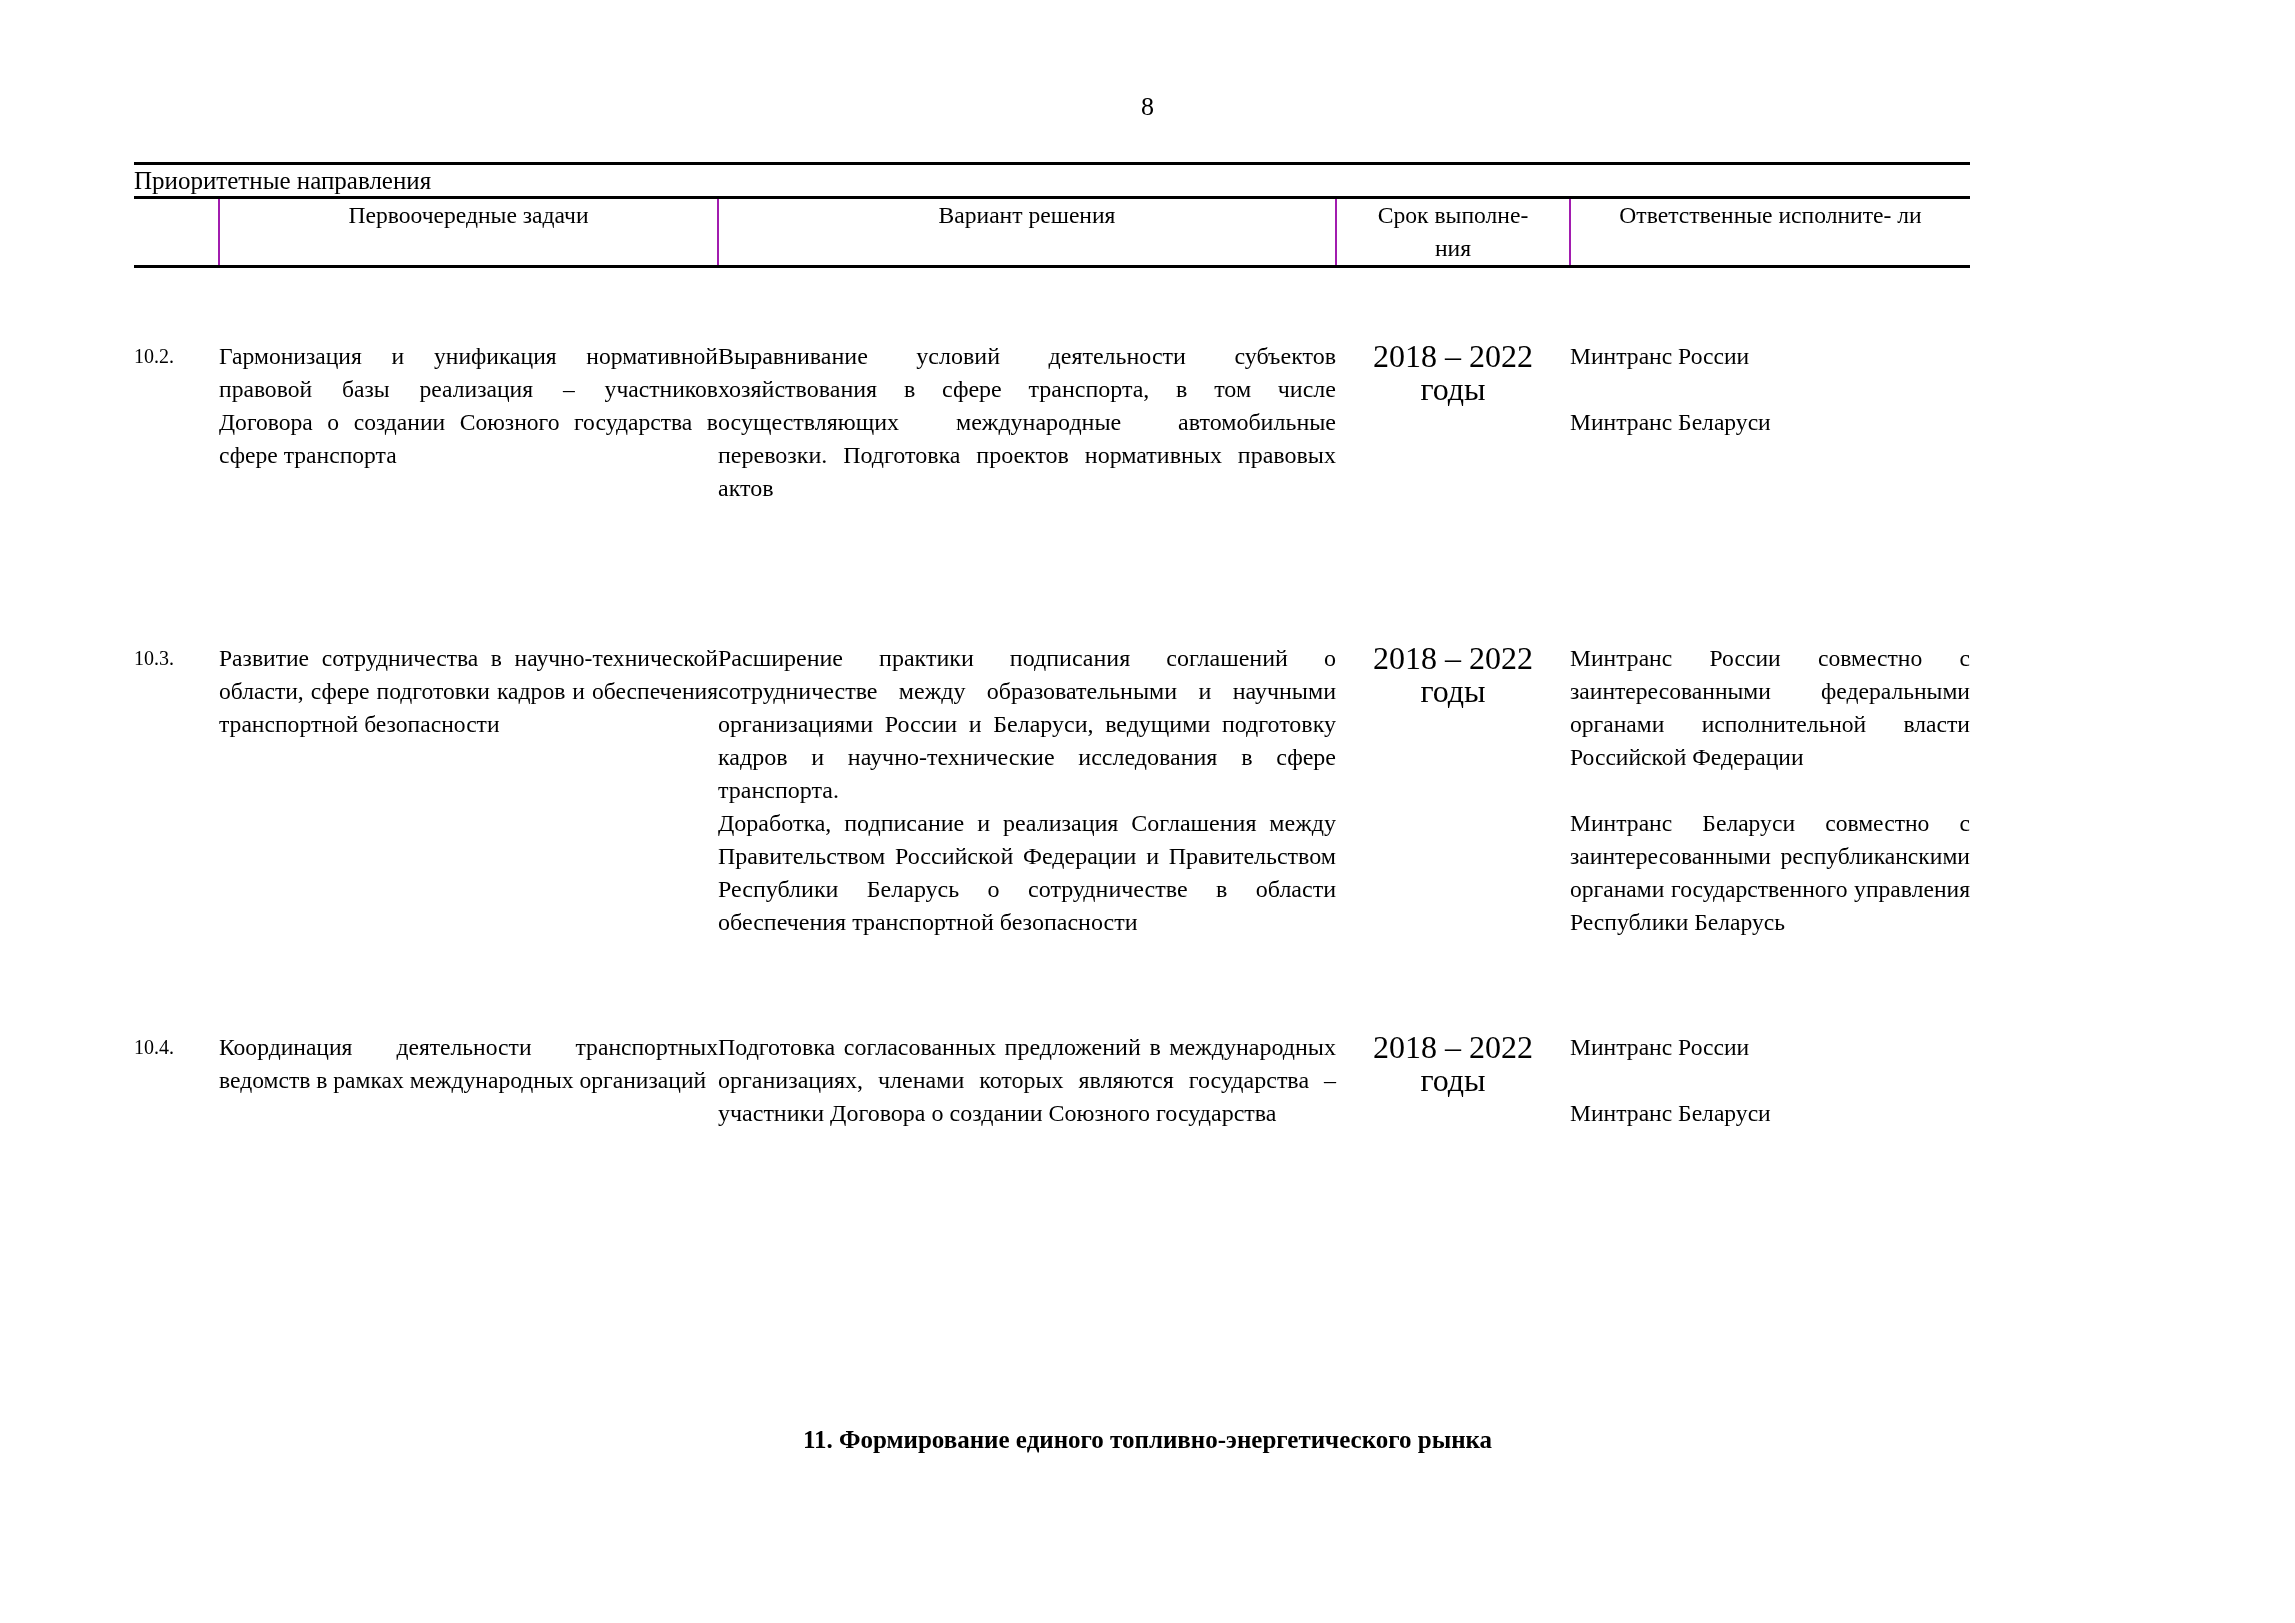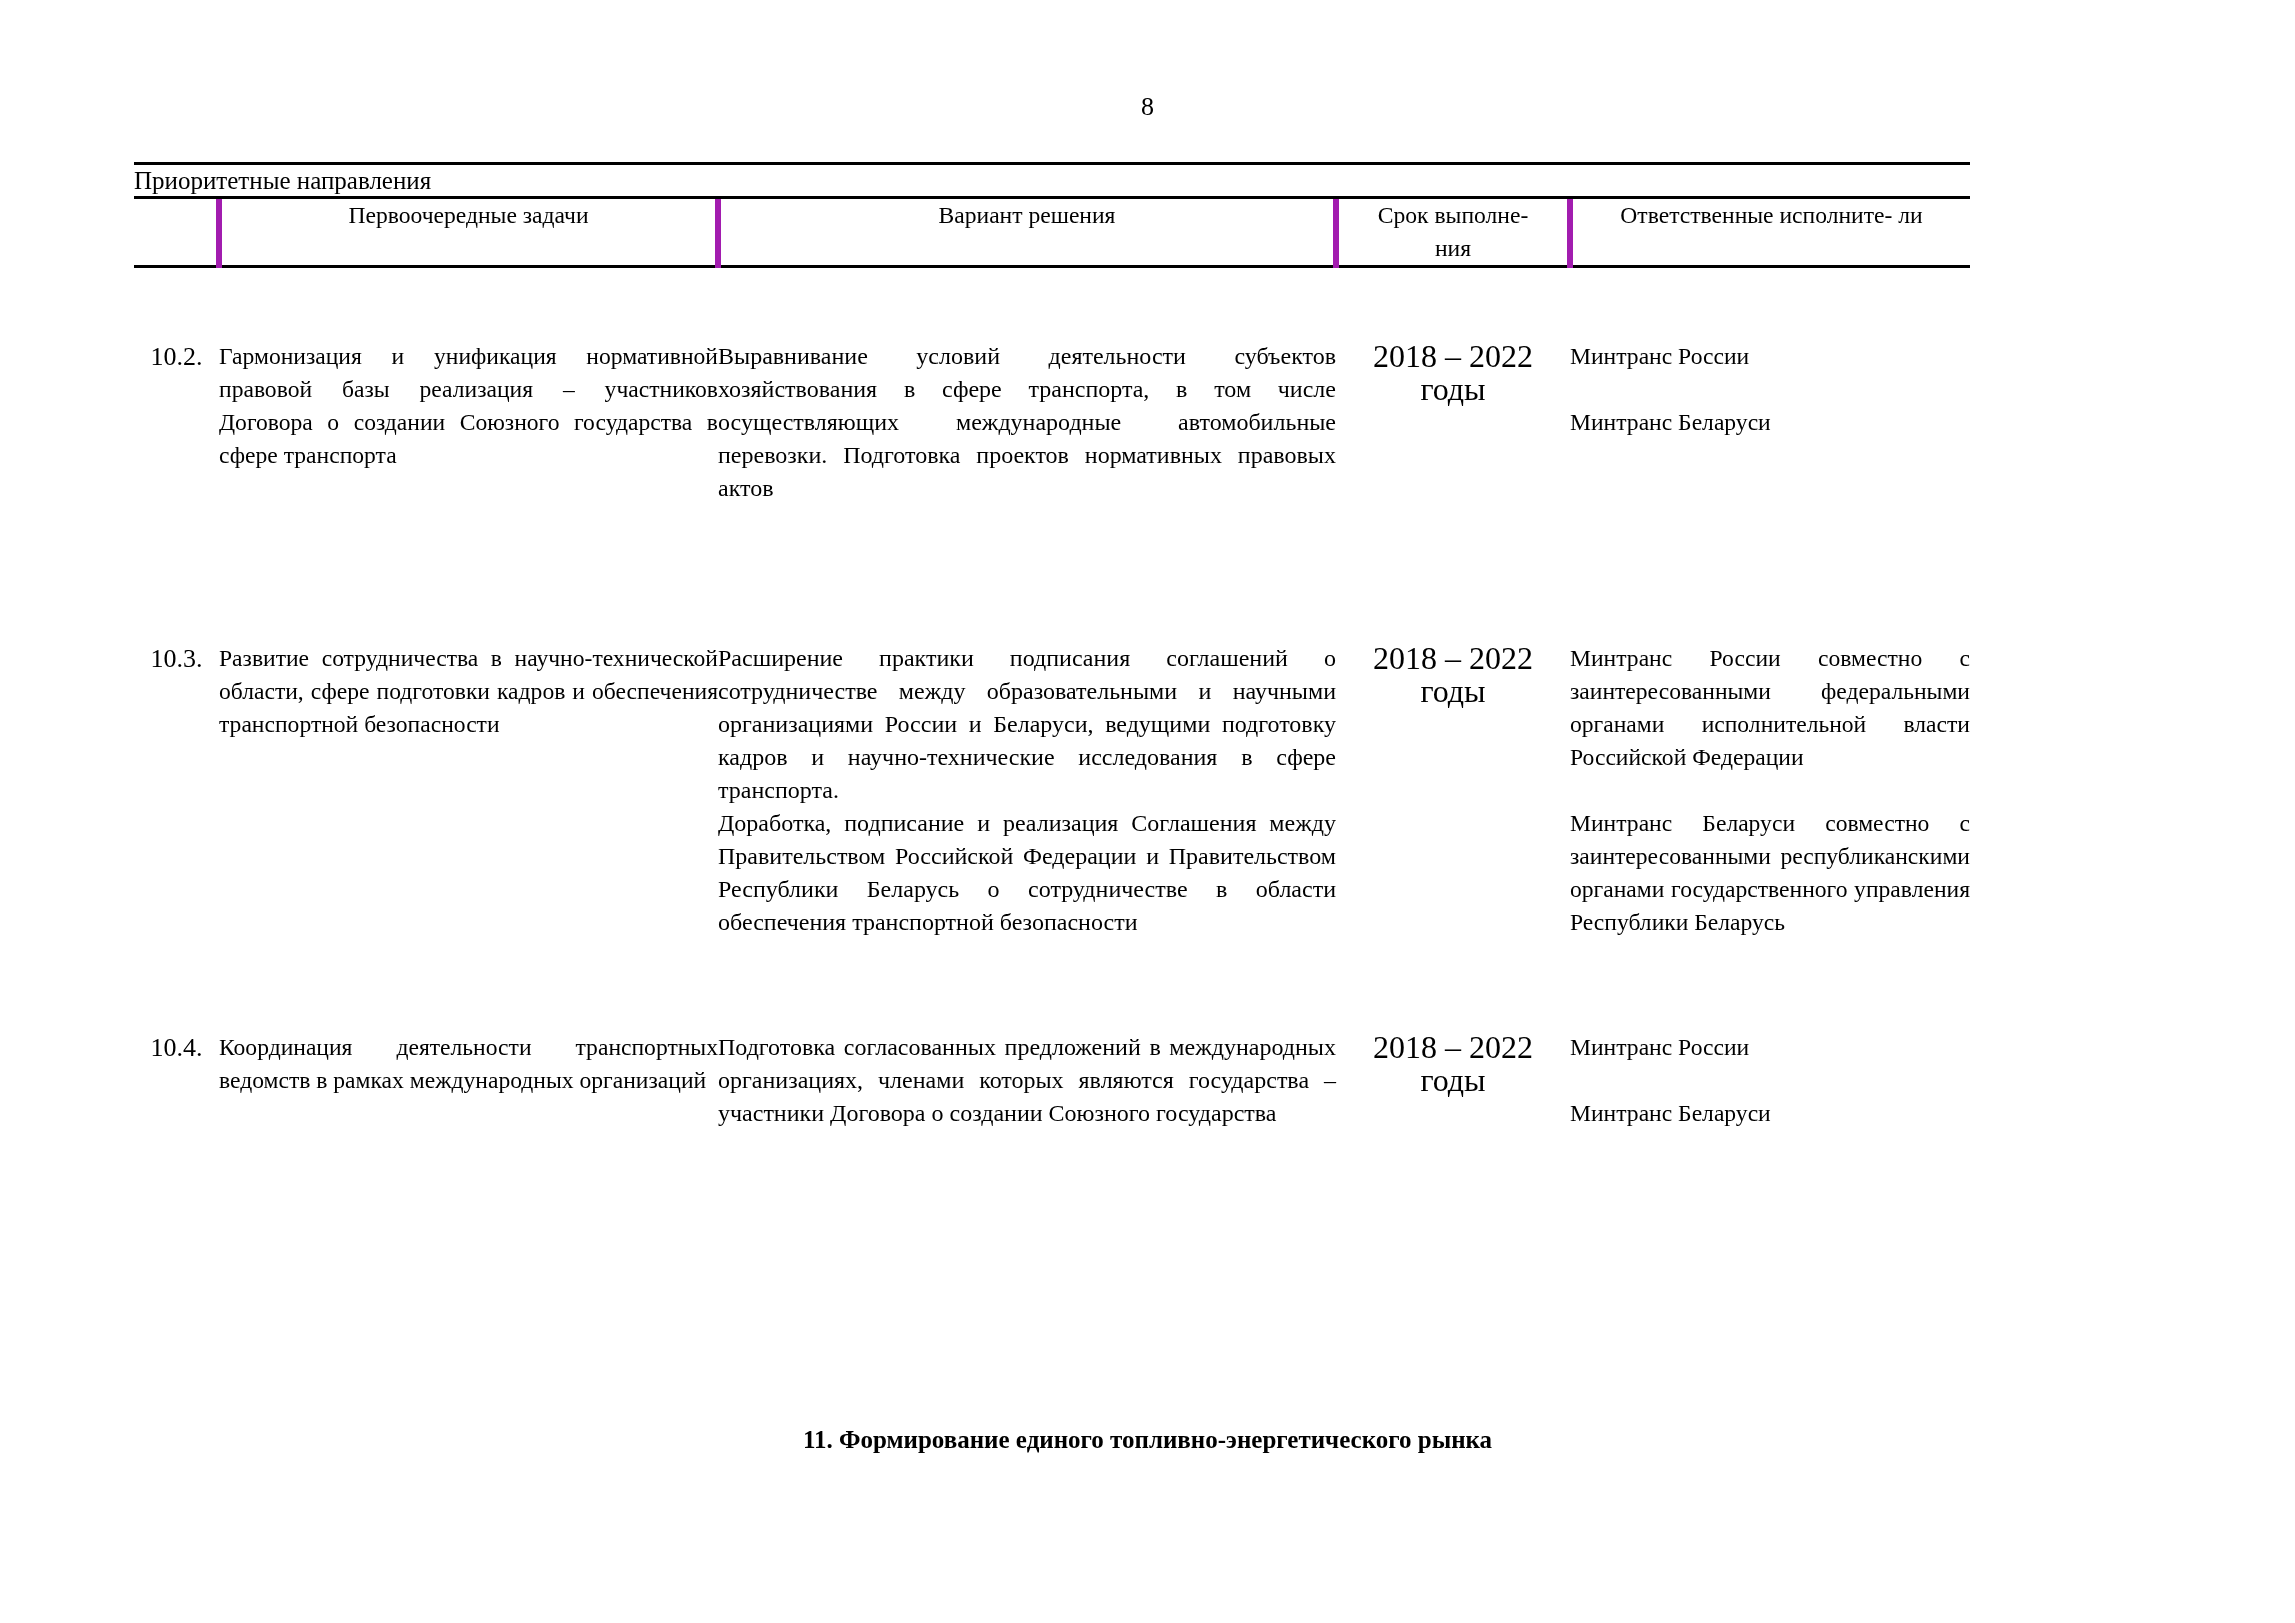"Первоочередные задачи" .head-cell { border-right: 6px solid #a21caf -> 2px solid #a21caf }
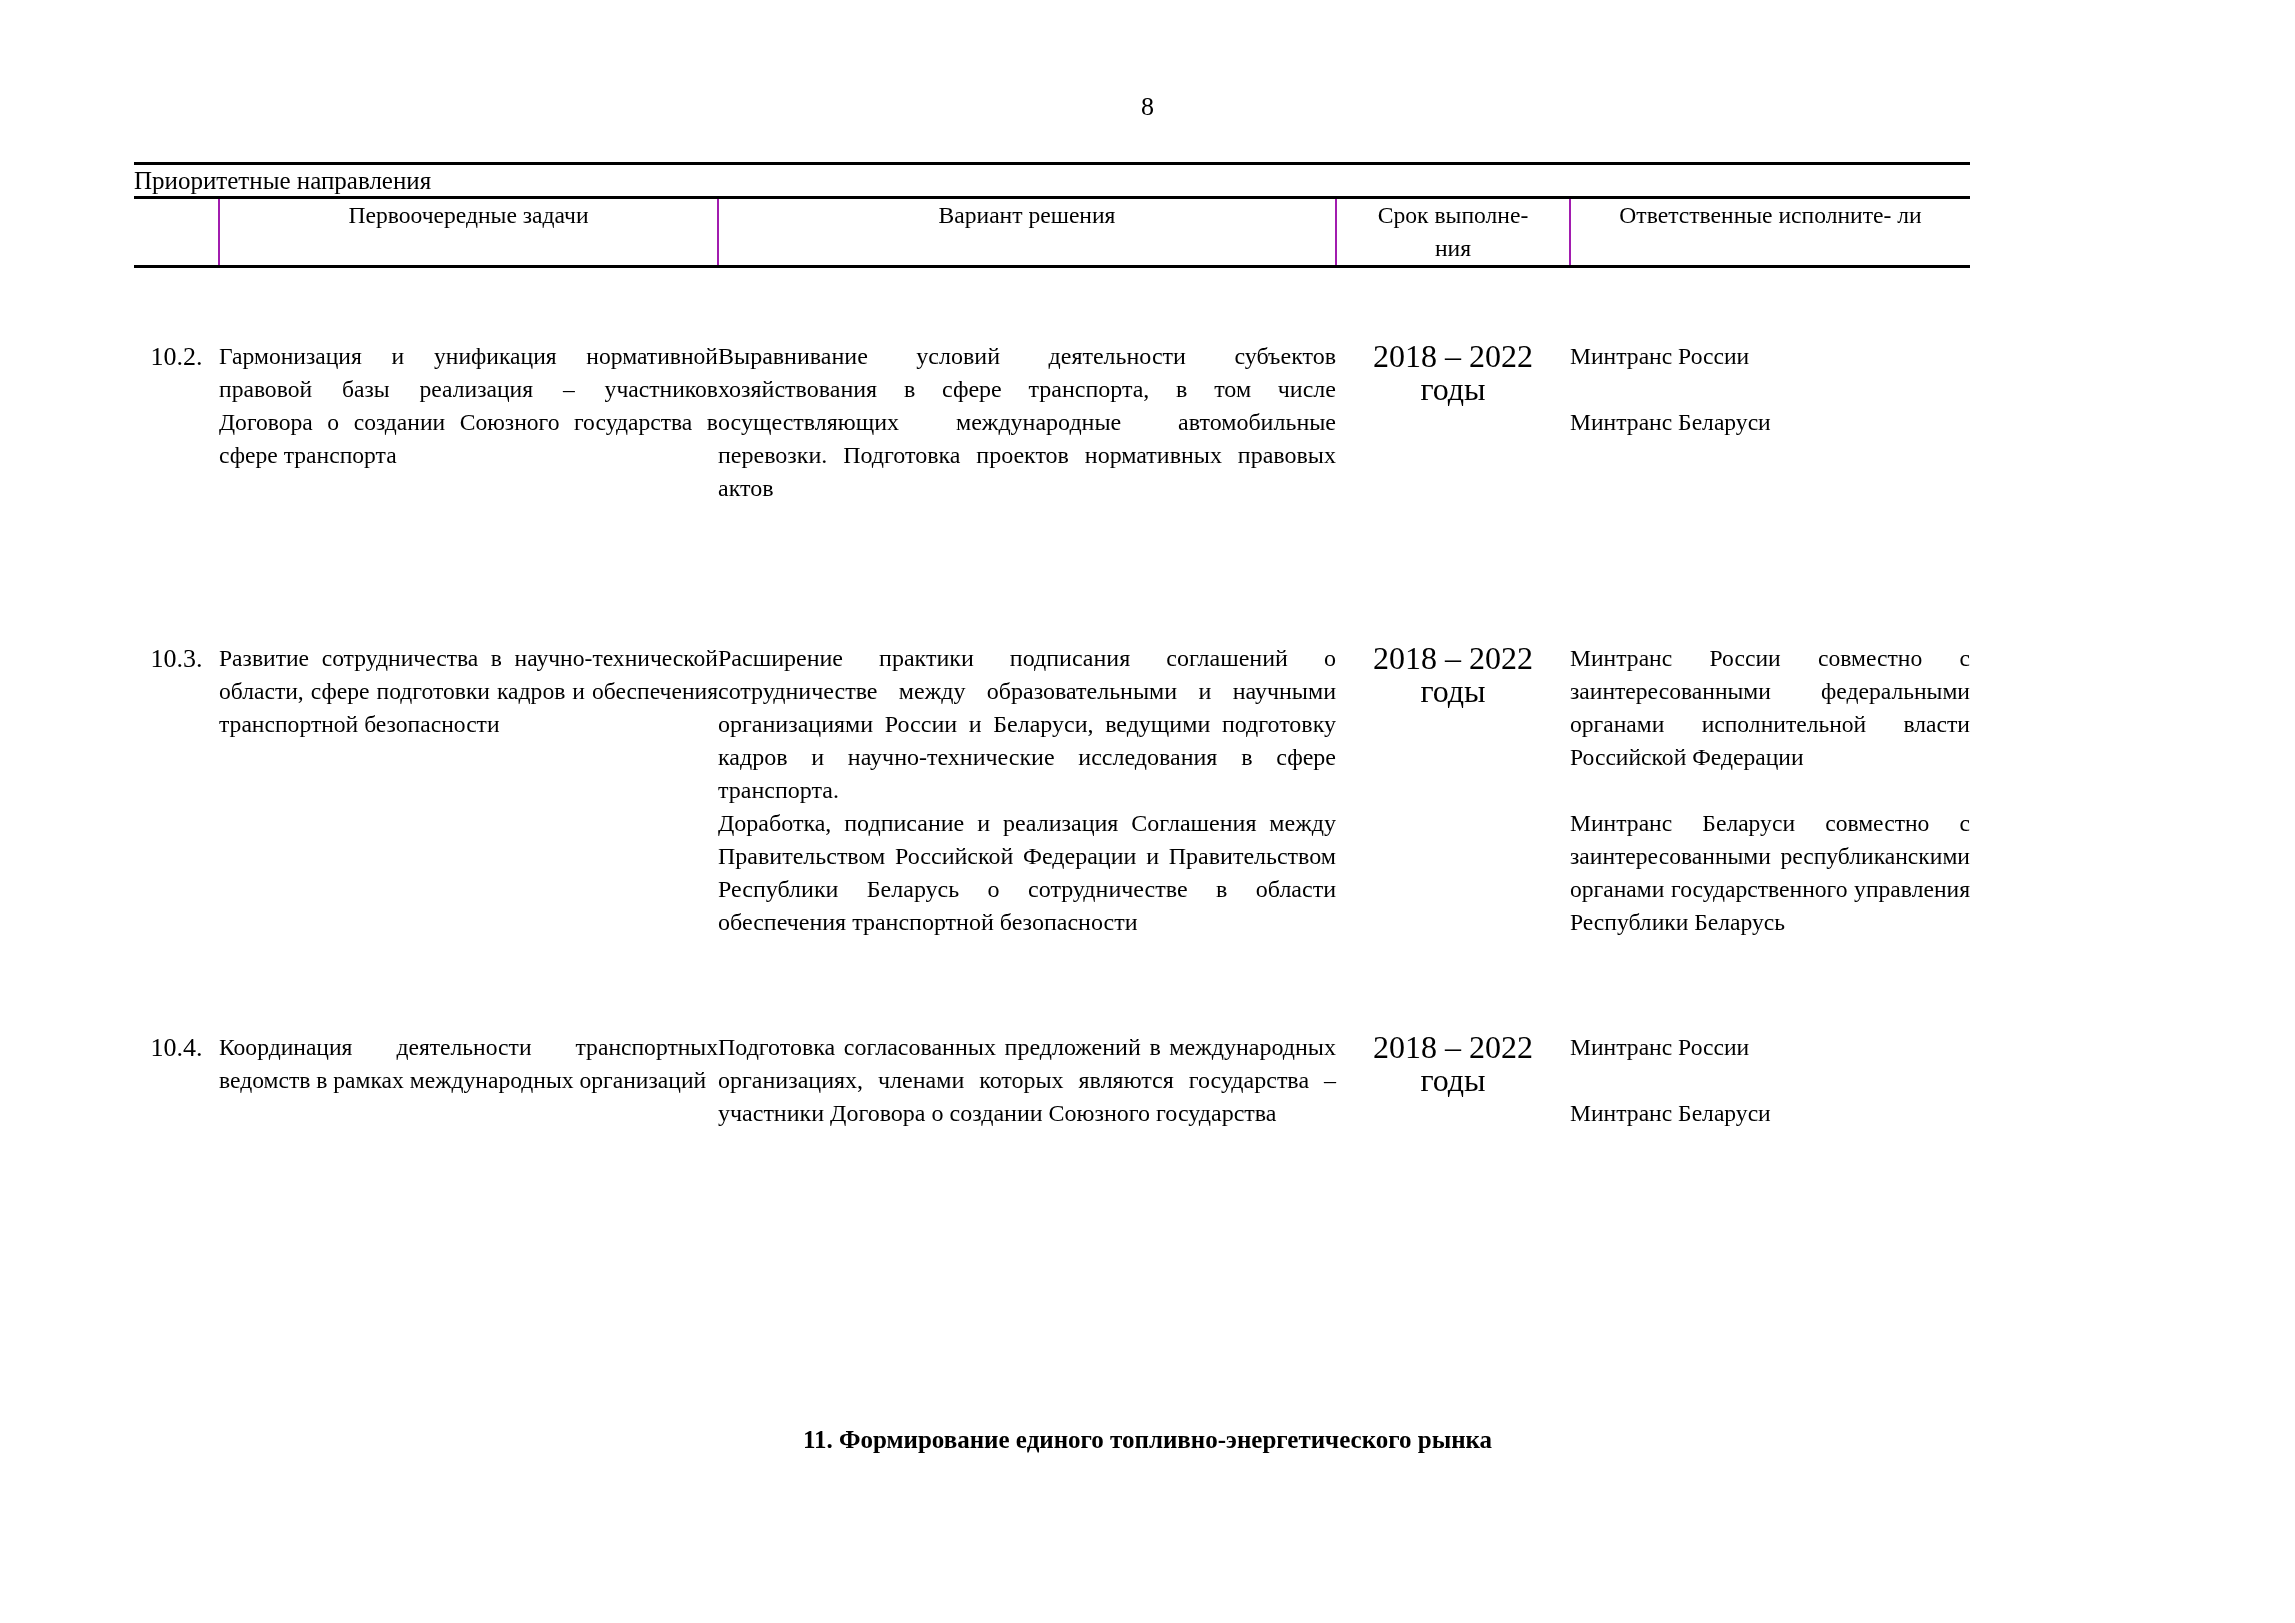"10.2." .cell-num { font-size: 26px -> 20px; text-align: center -> none }
